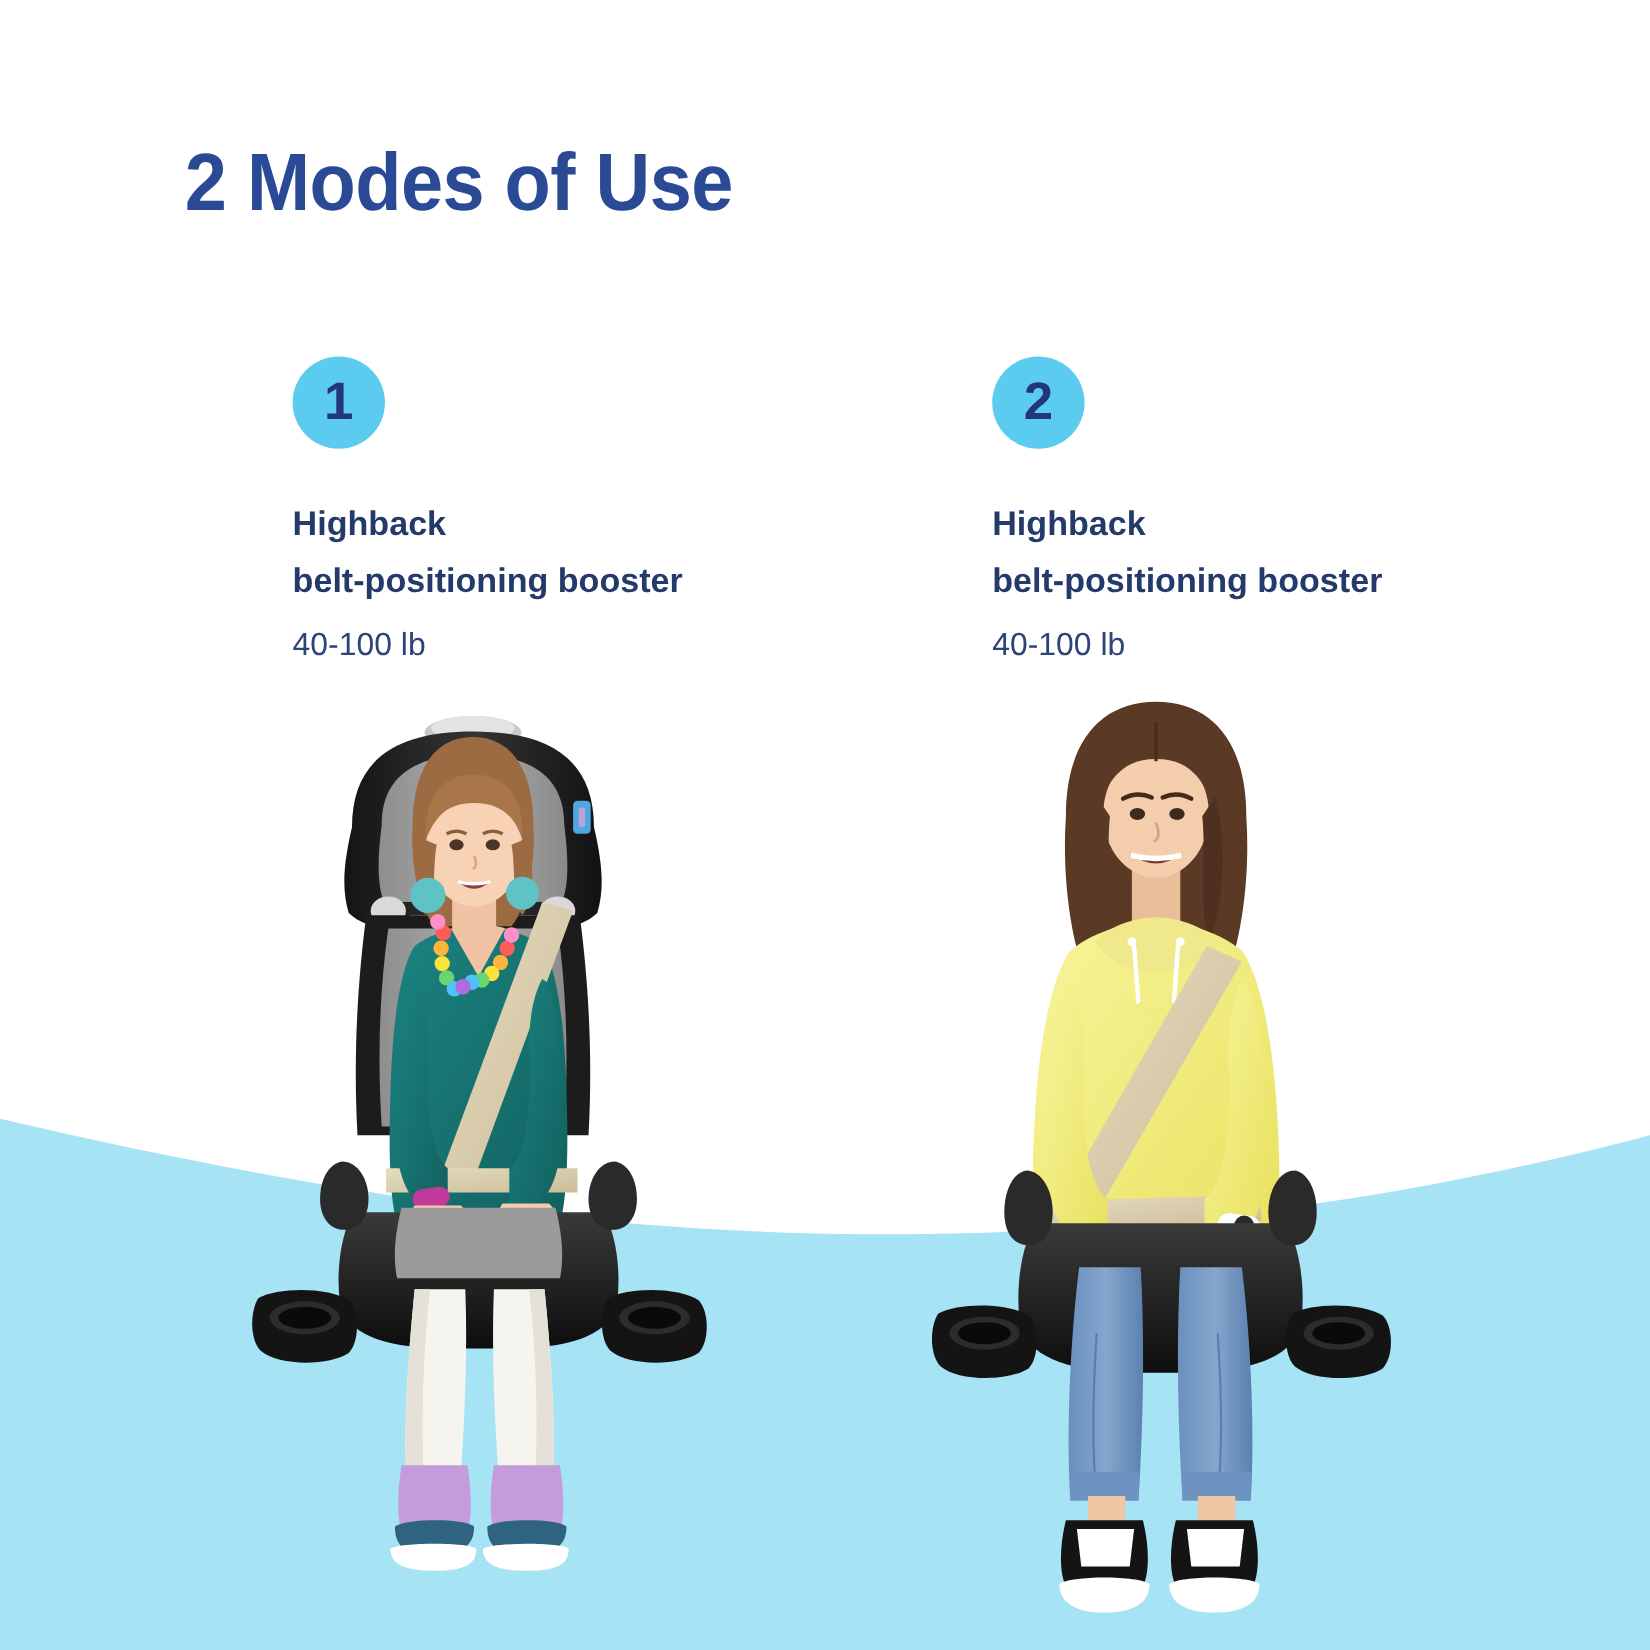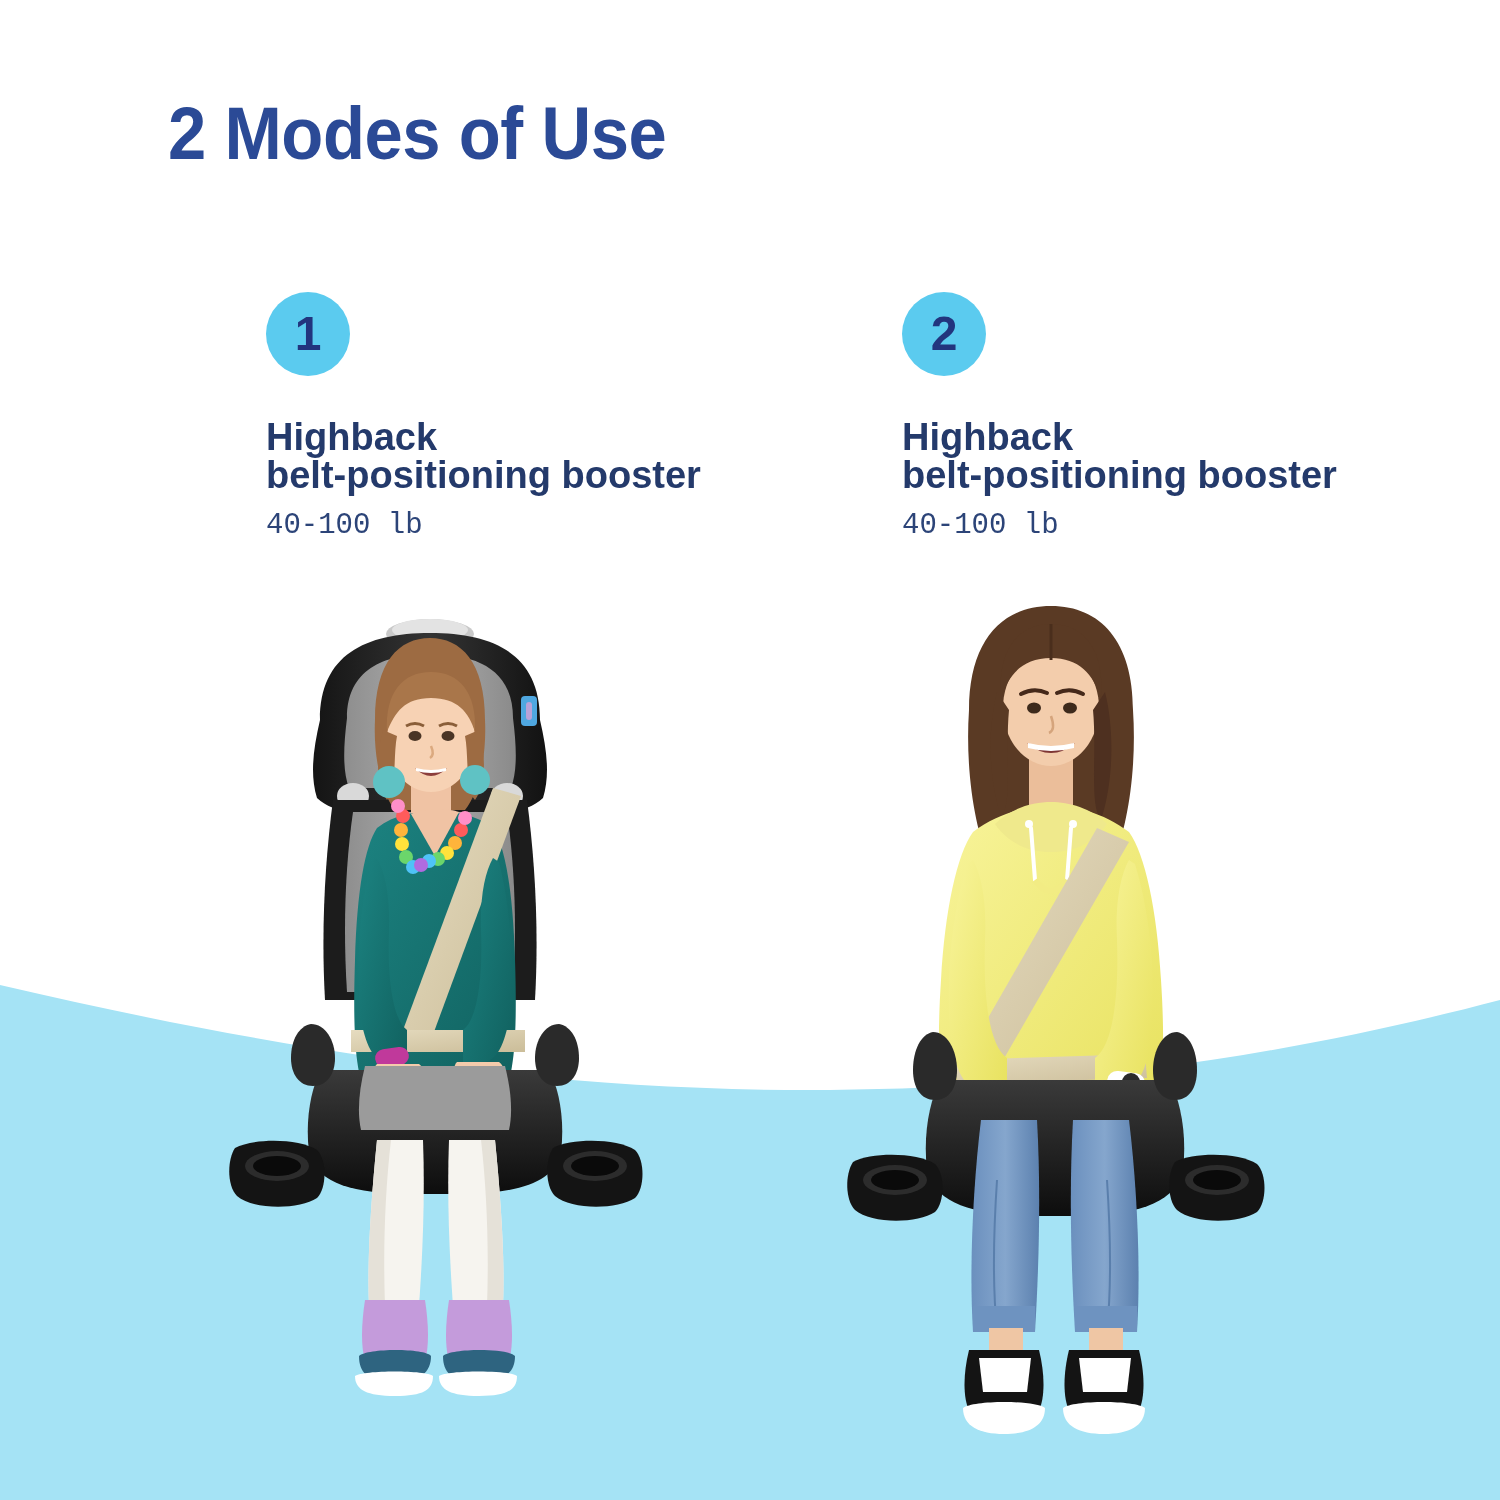"2 Modes of Use" .stage { margin-top: none -> 32px }
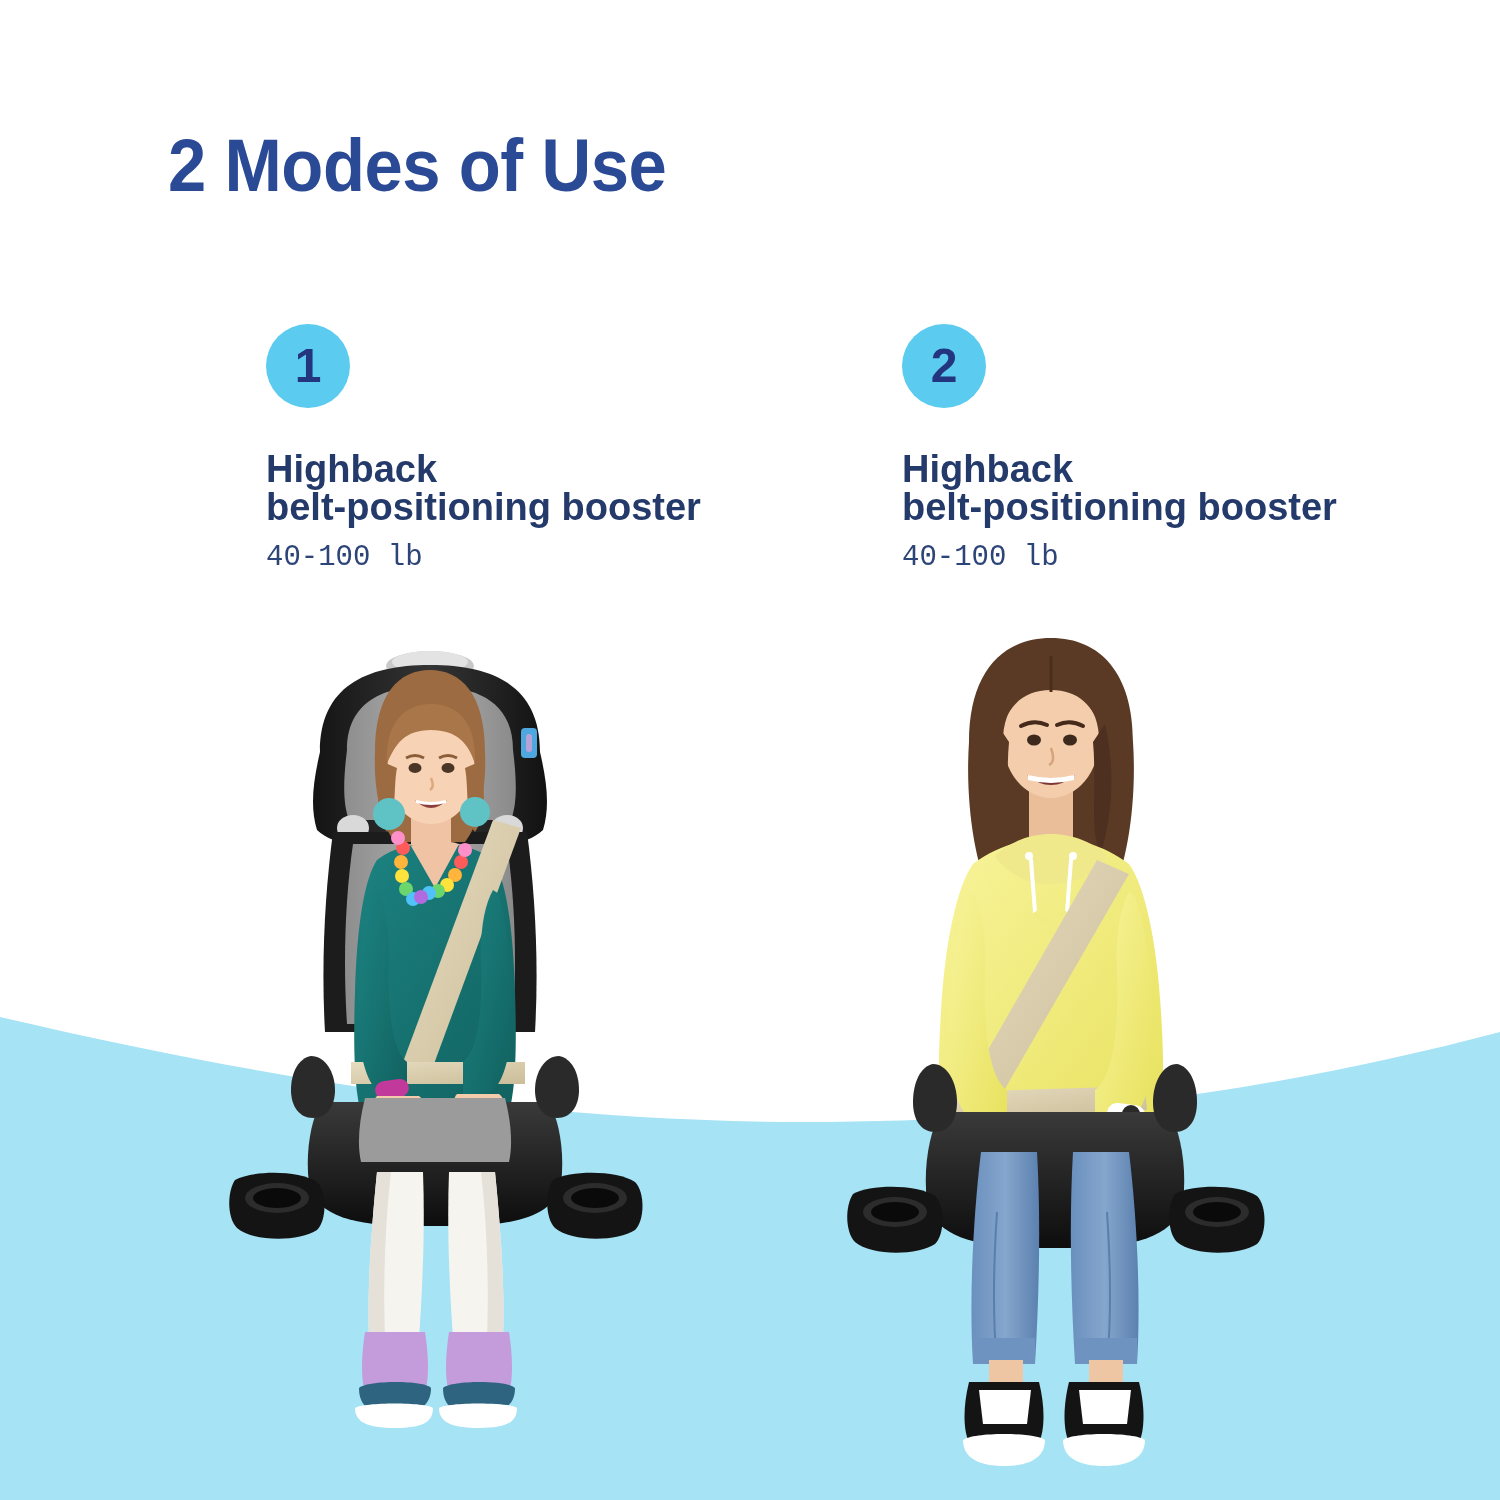"Highback" .heading { font-size: 38px -> 31px; line-height: 38px -> 52px }
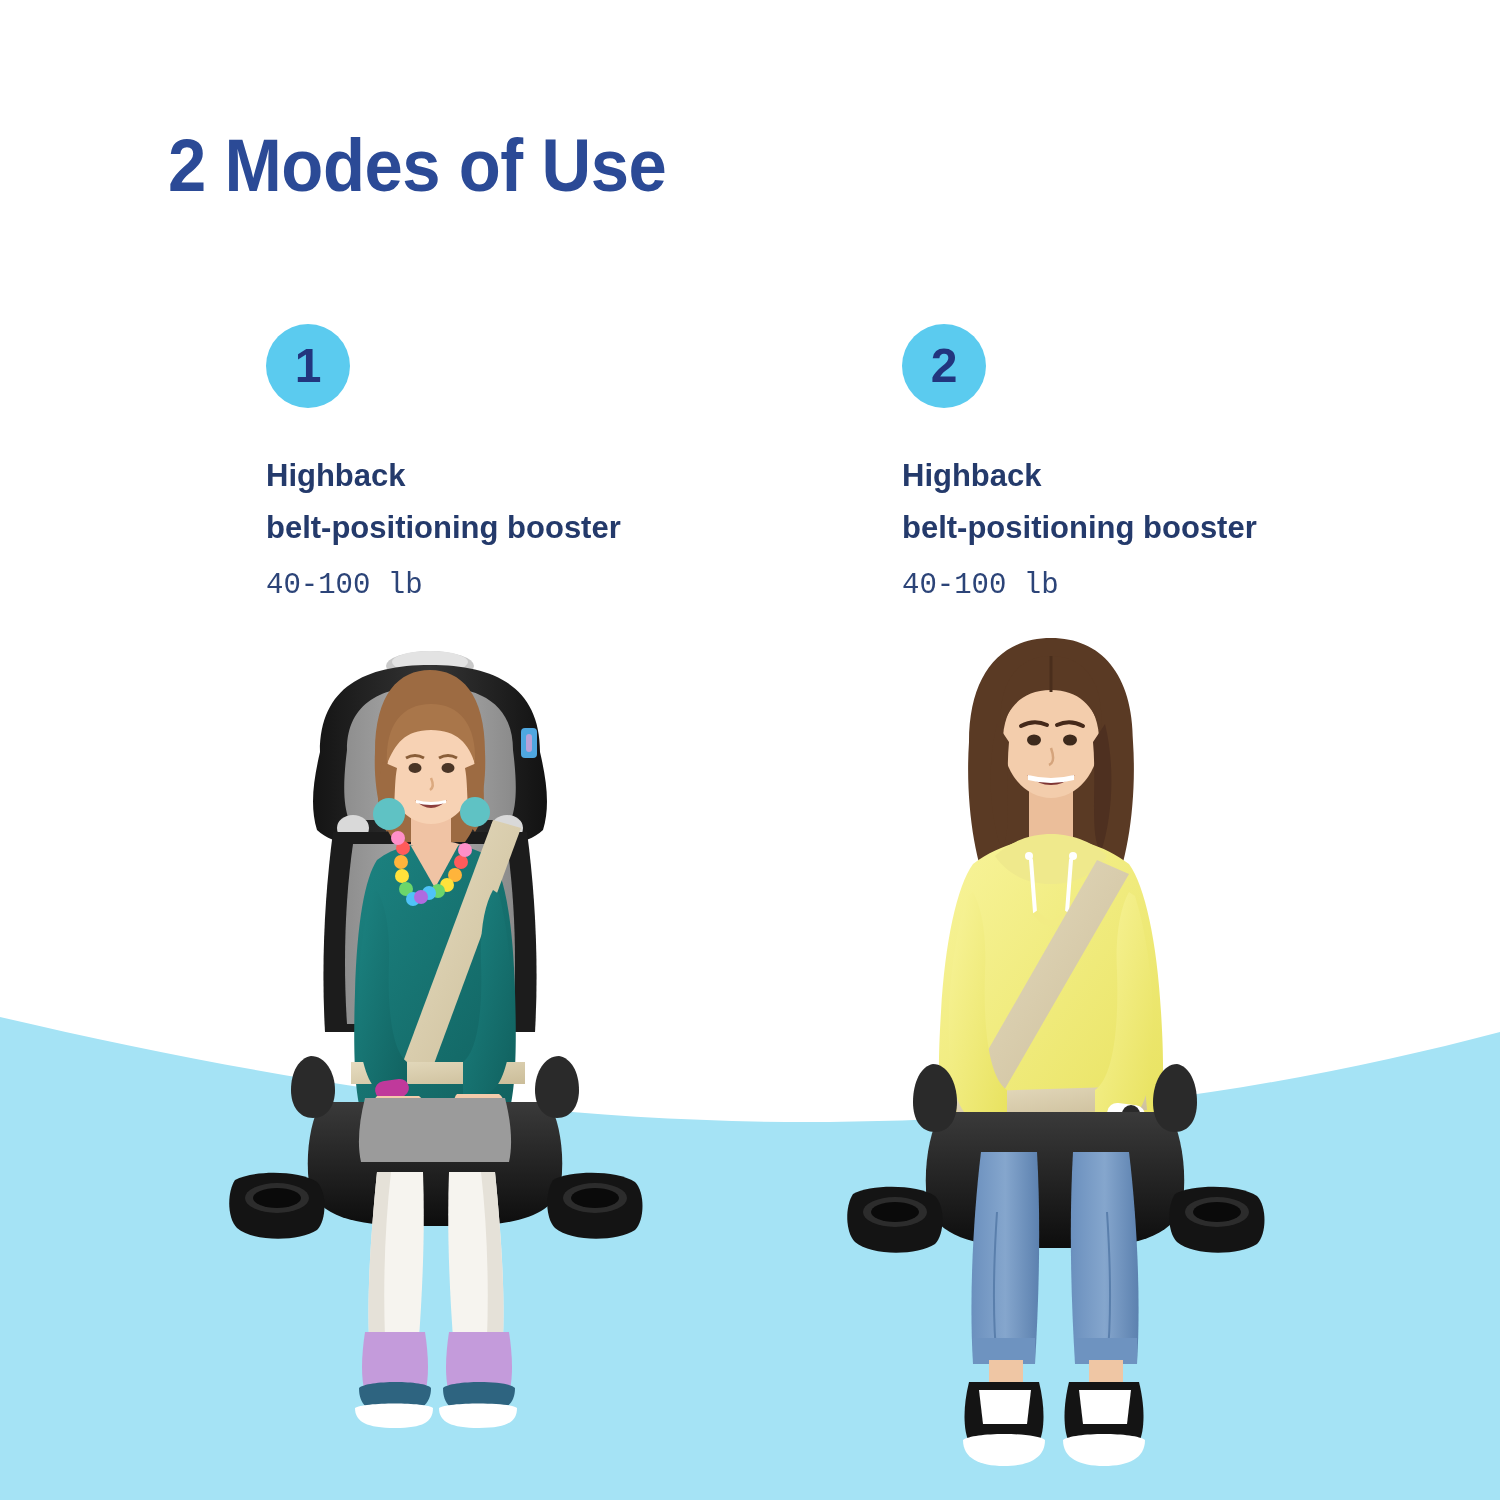"40-100 lb" .weight { font-family: Liberation Mono, monospace -> none }
